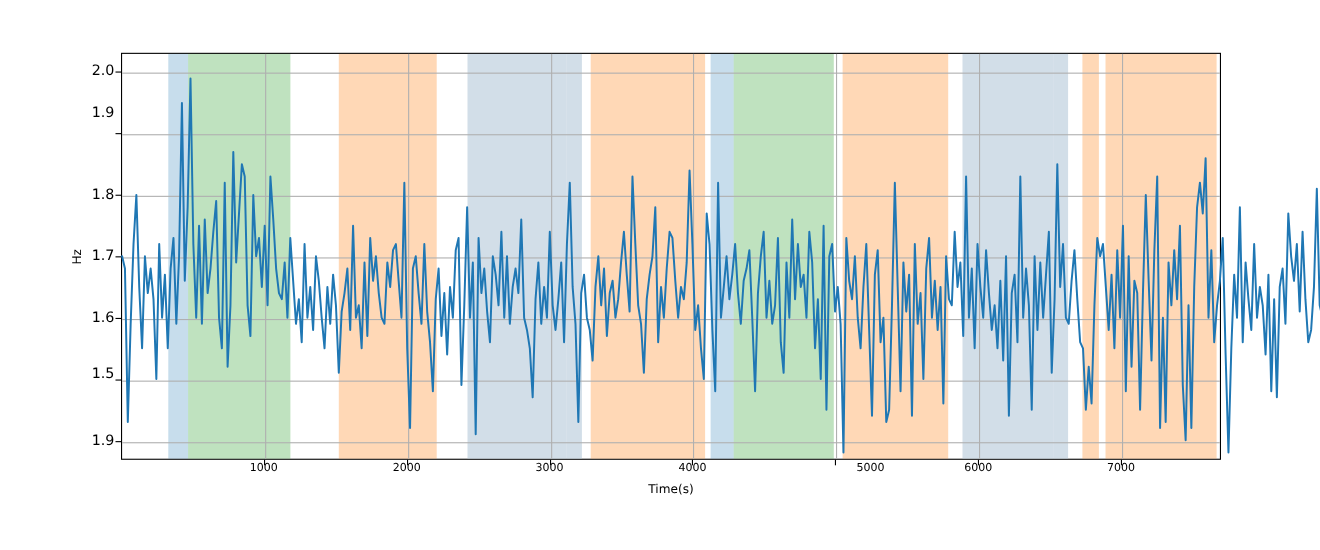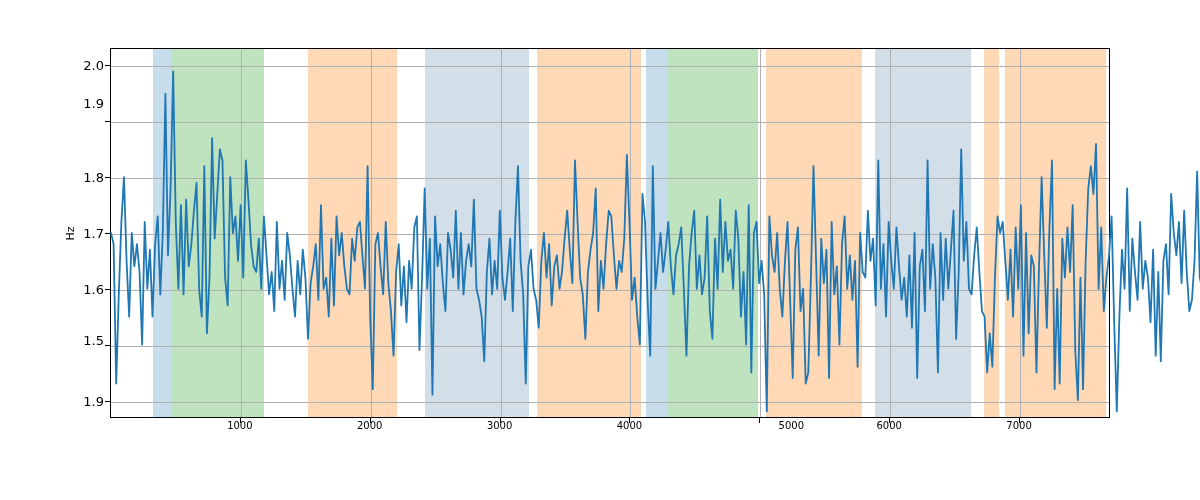"Time(s)" div.xlabel { html: none -> <div>Time(s)</div> }
